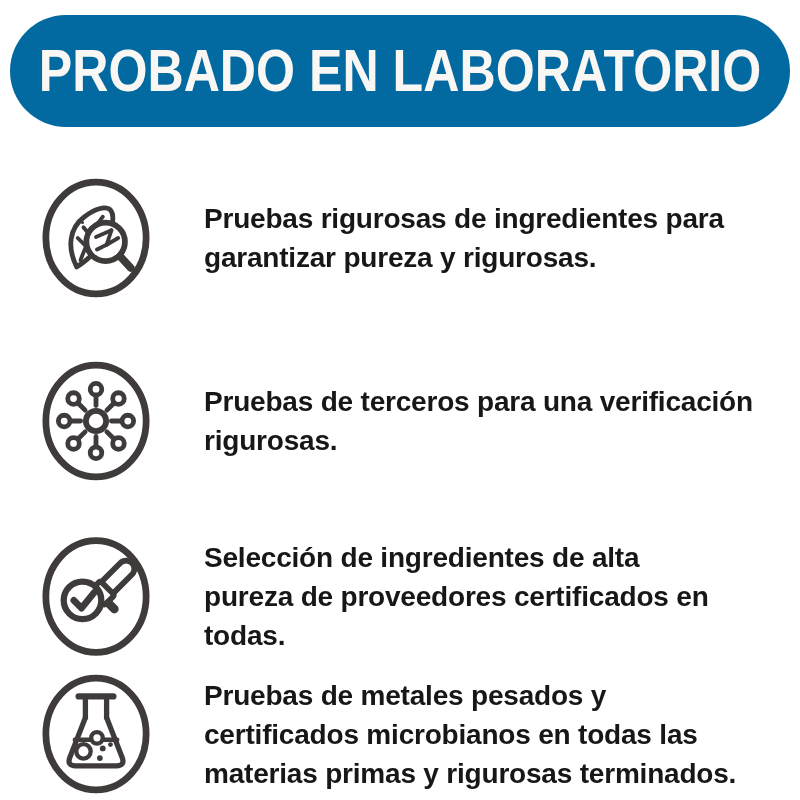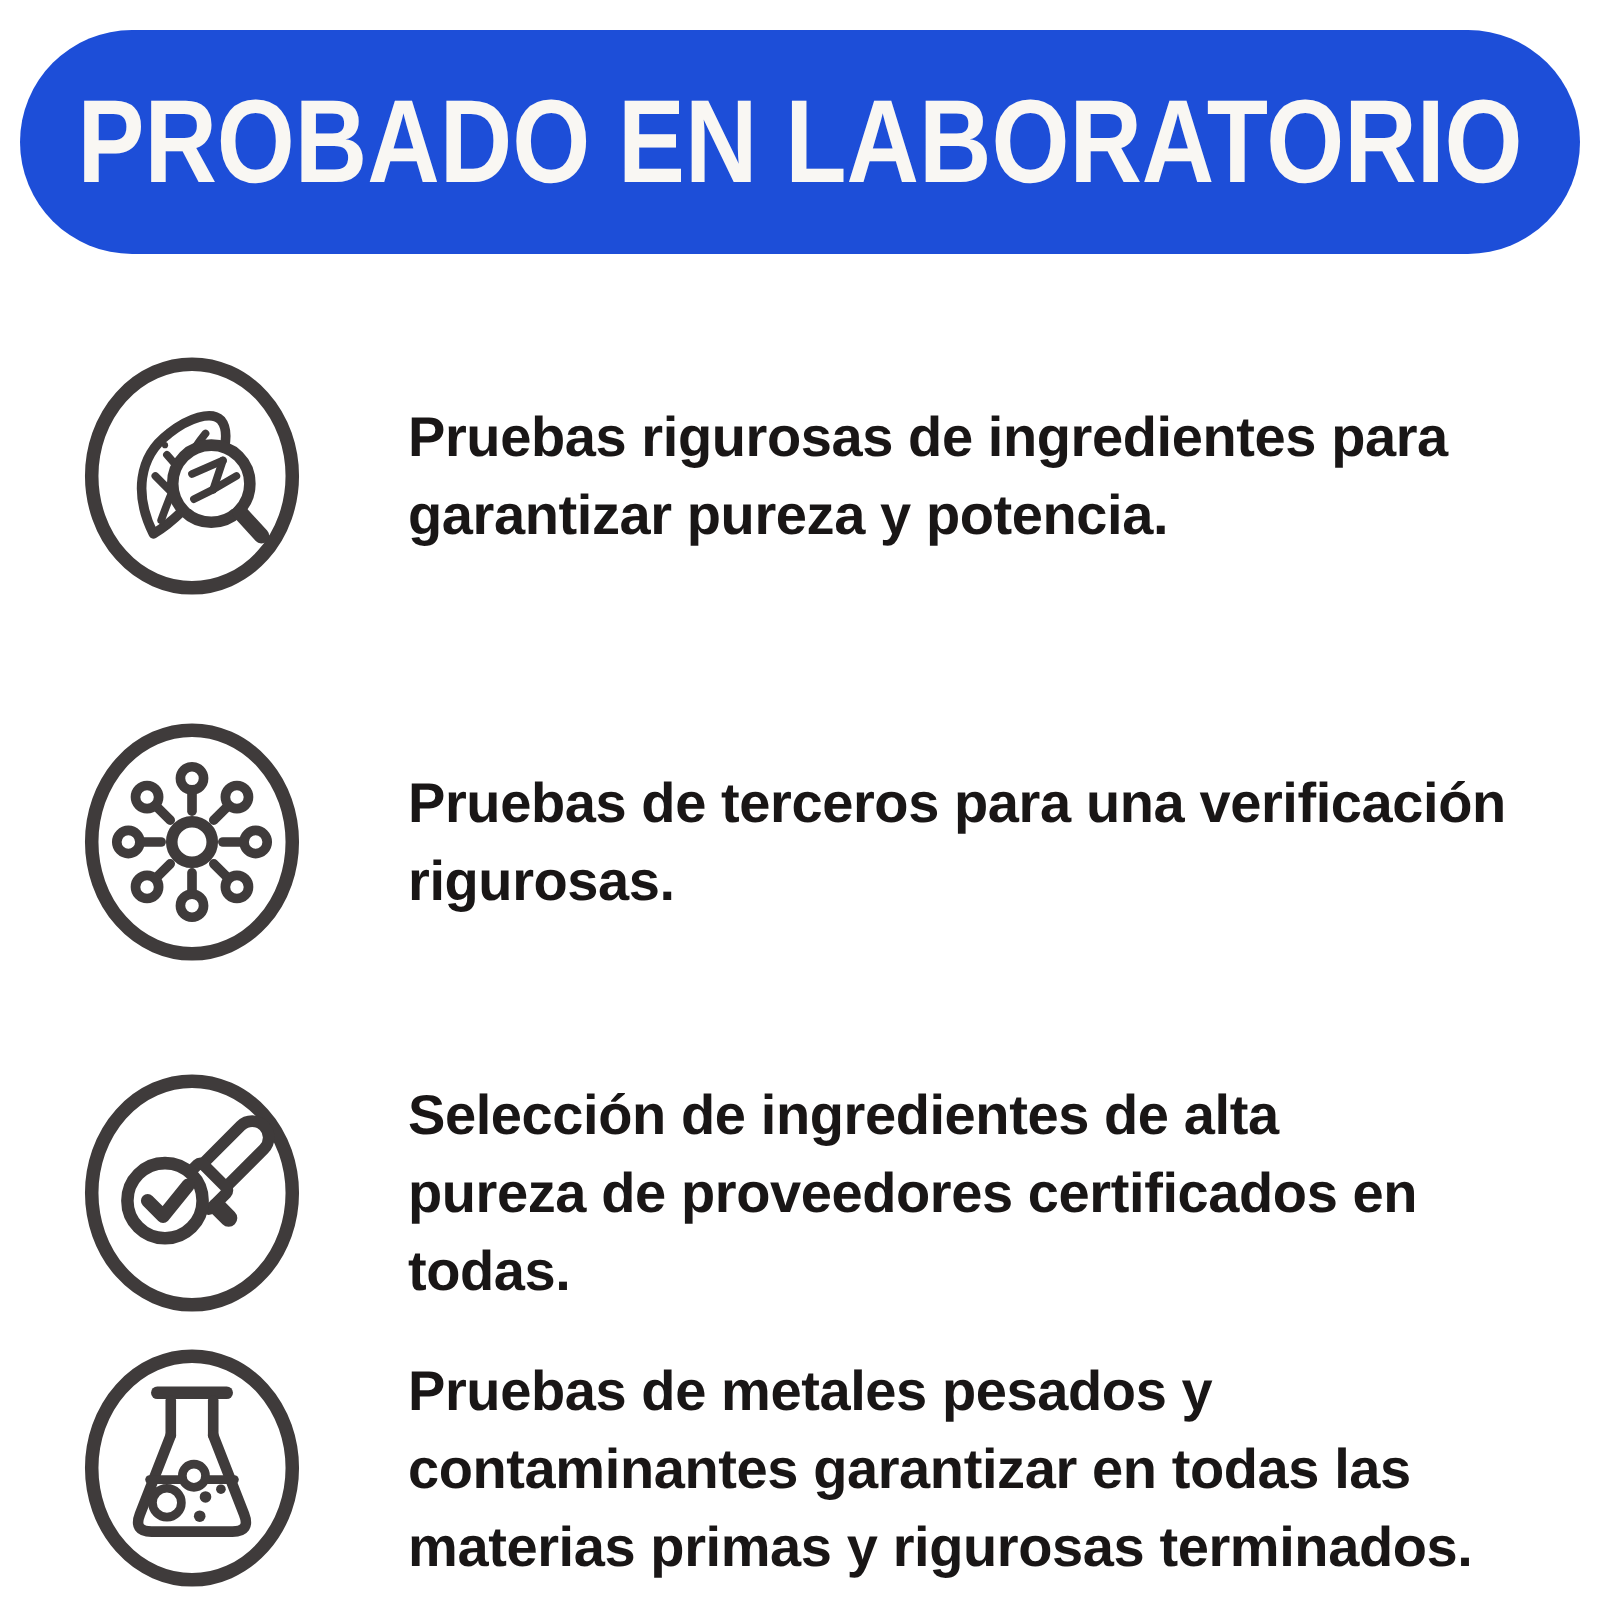"PROBADO EN LABORATORIO" .banner { background: #1d4ed8 -> #0369a1 }
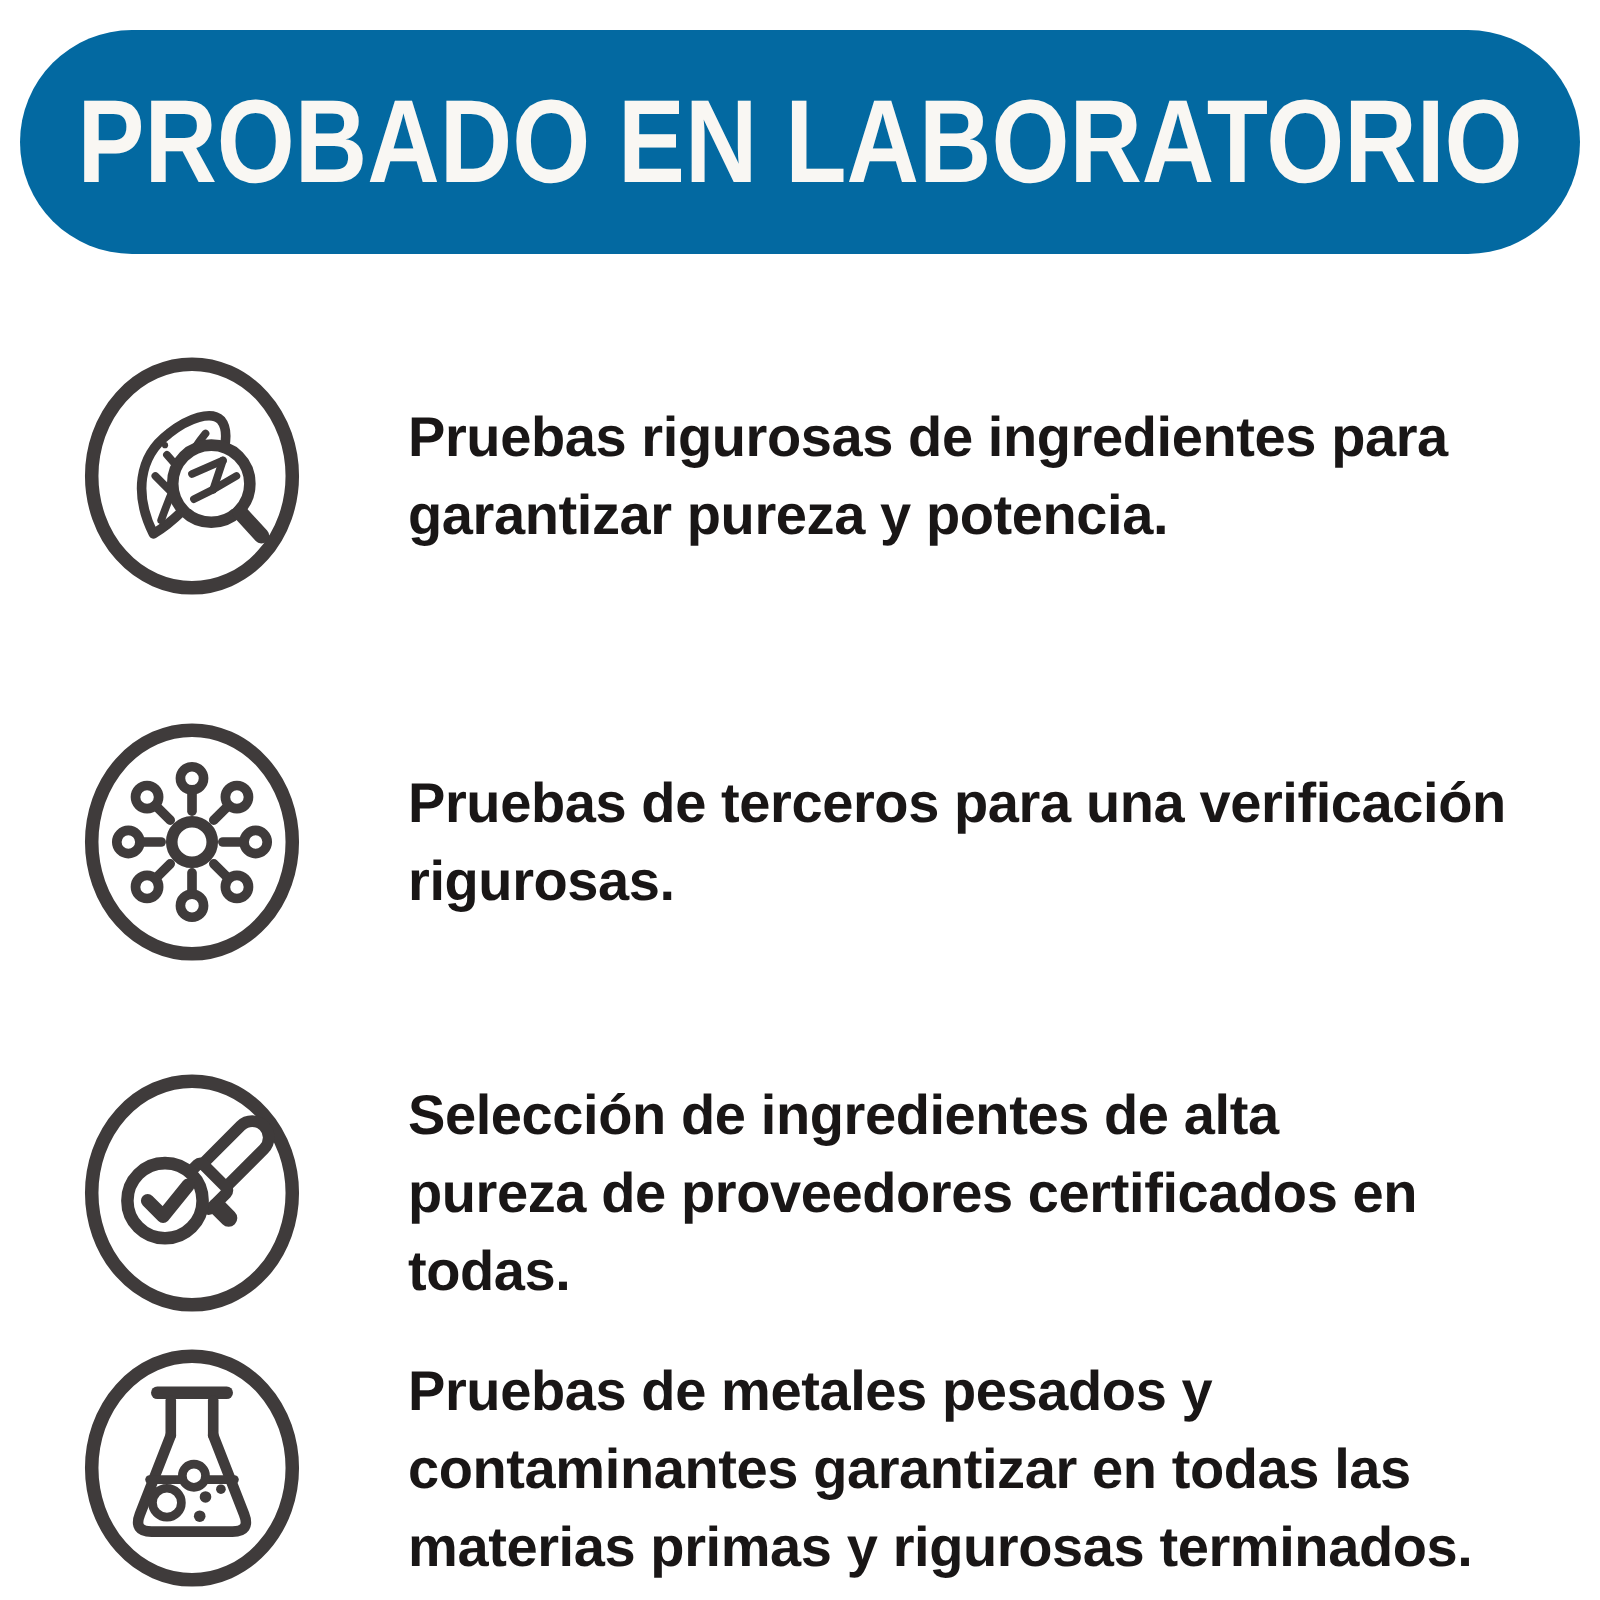"garantizar pureza y potencia." div.line { text: potencia -> rigurosas }
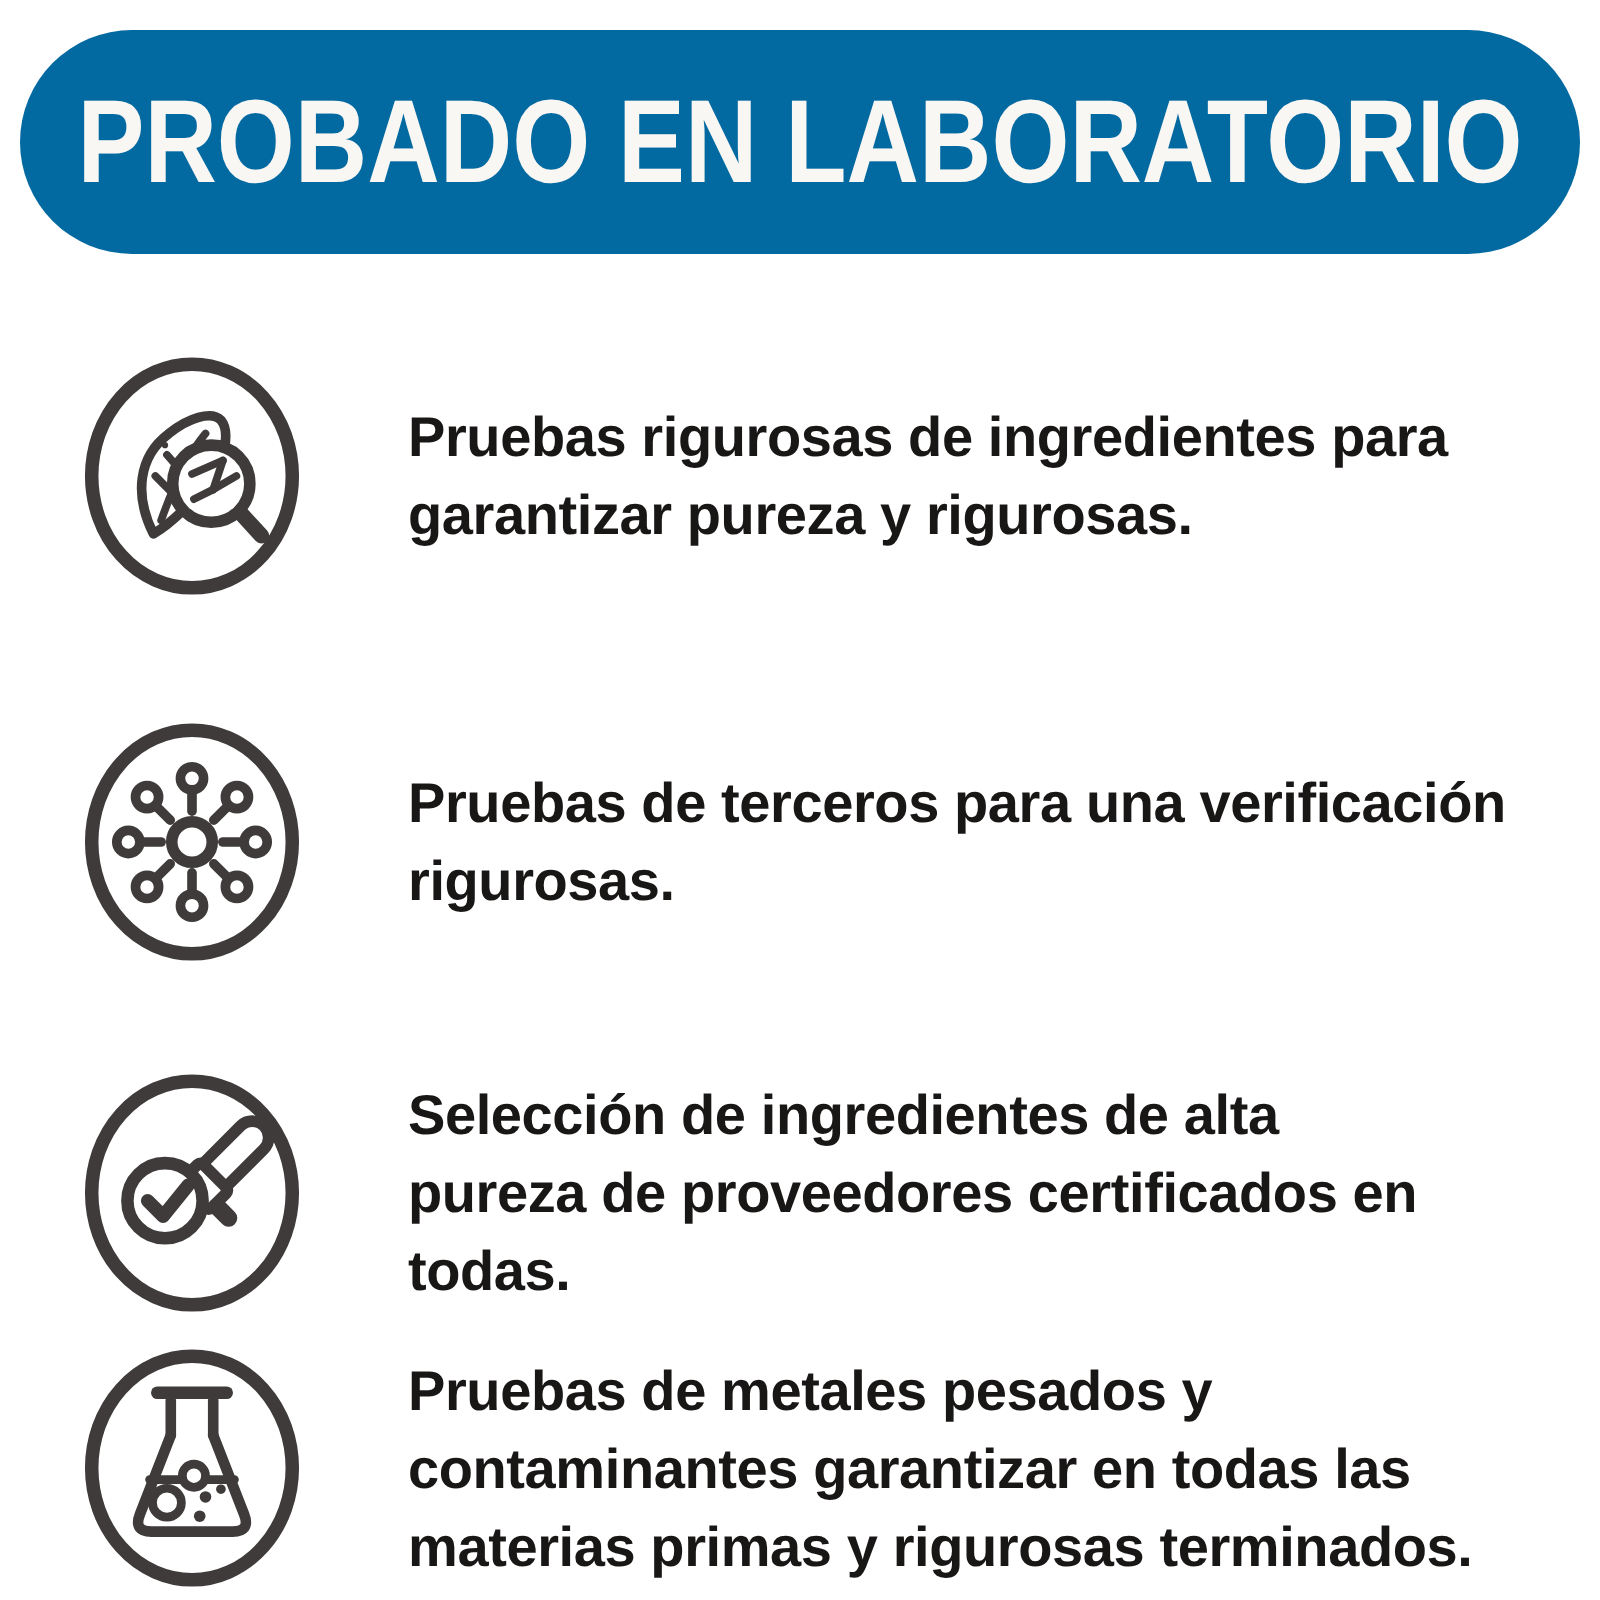"contaminantes garantizar en todas las" div.line { text: contaminantes garantizar -> certificados microbianos }
